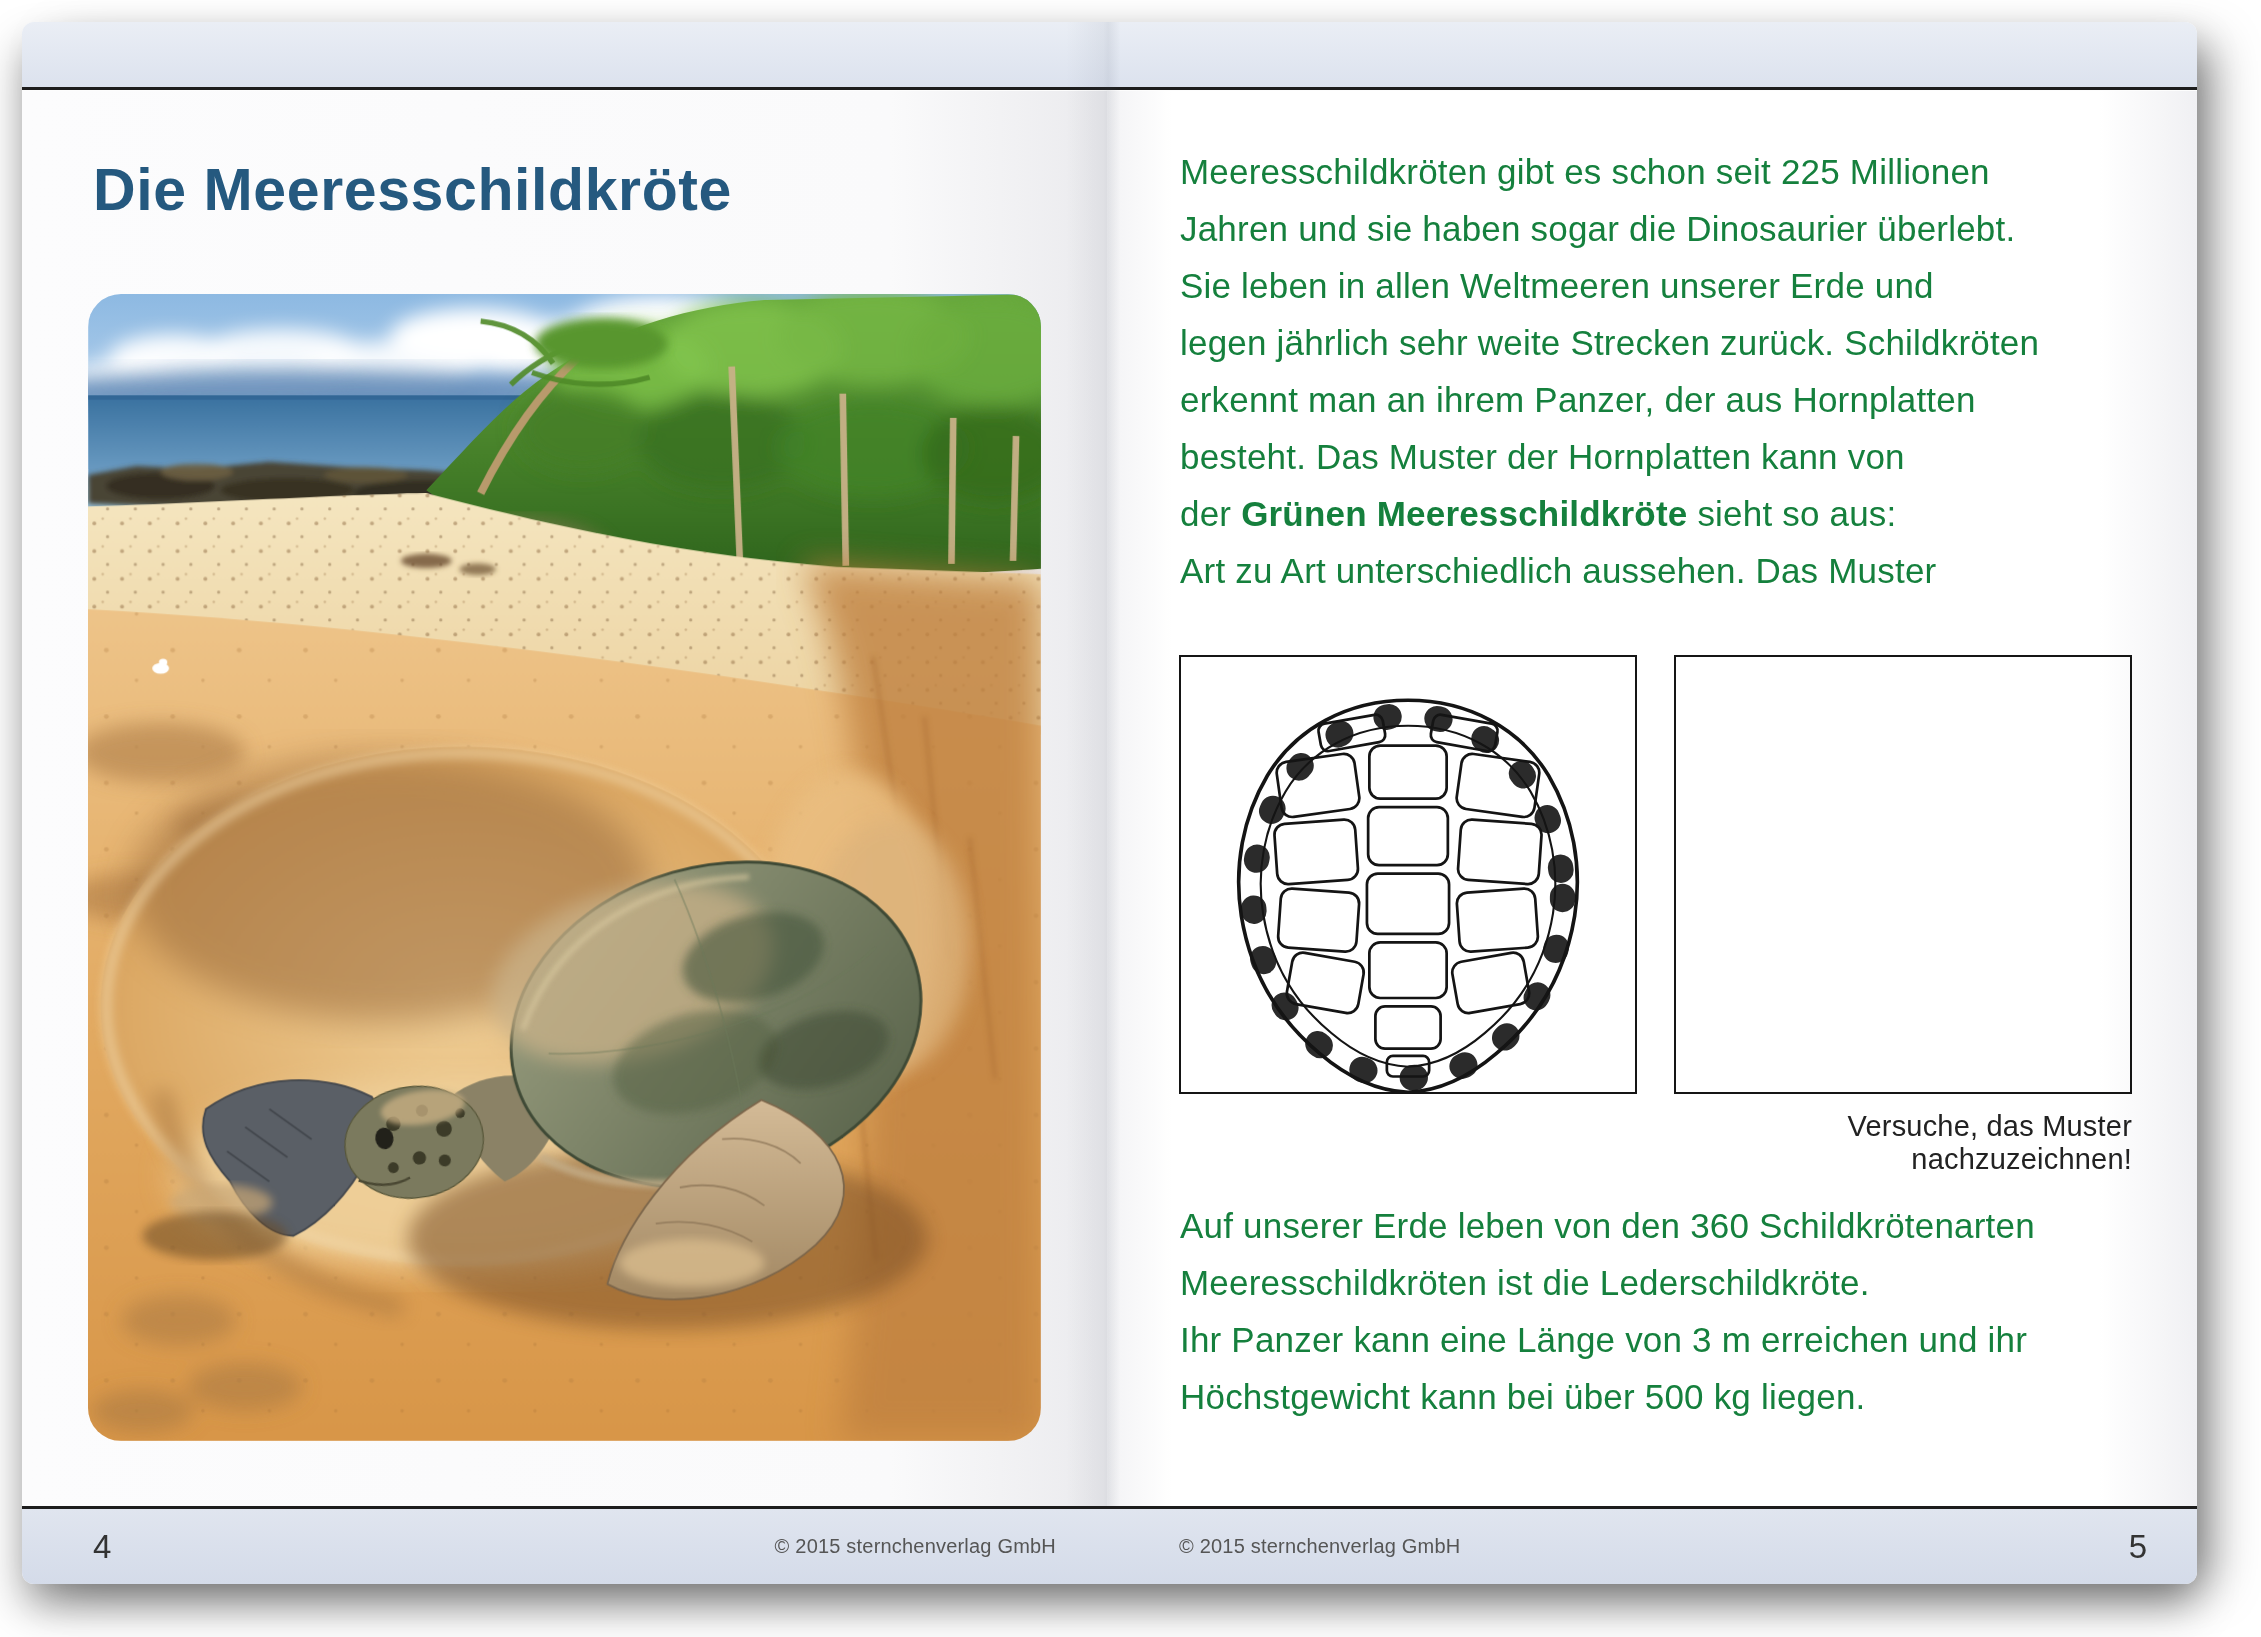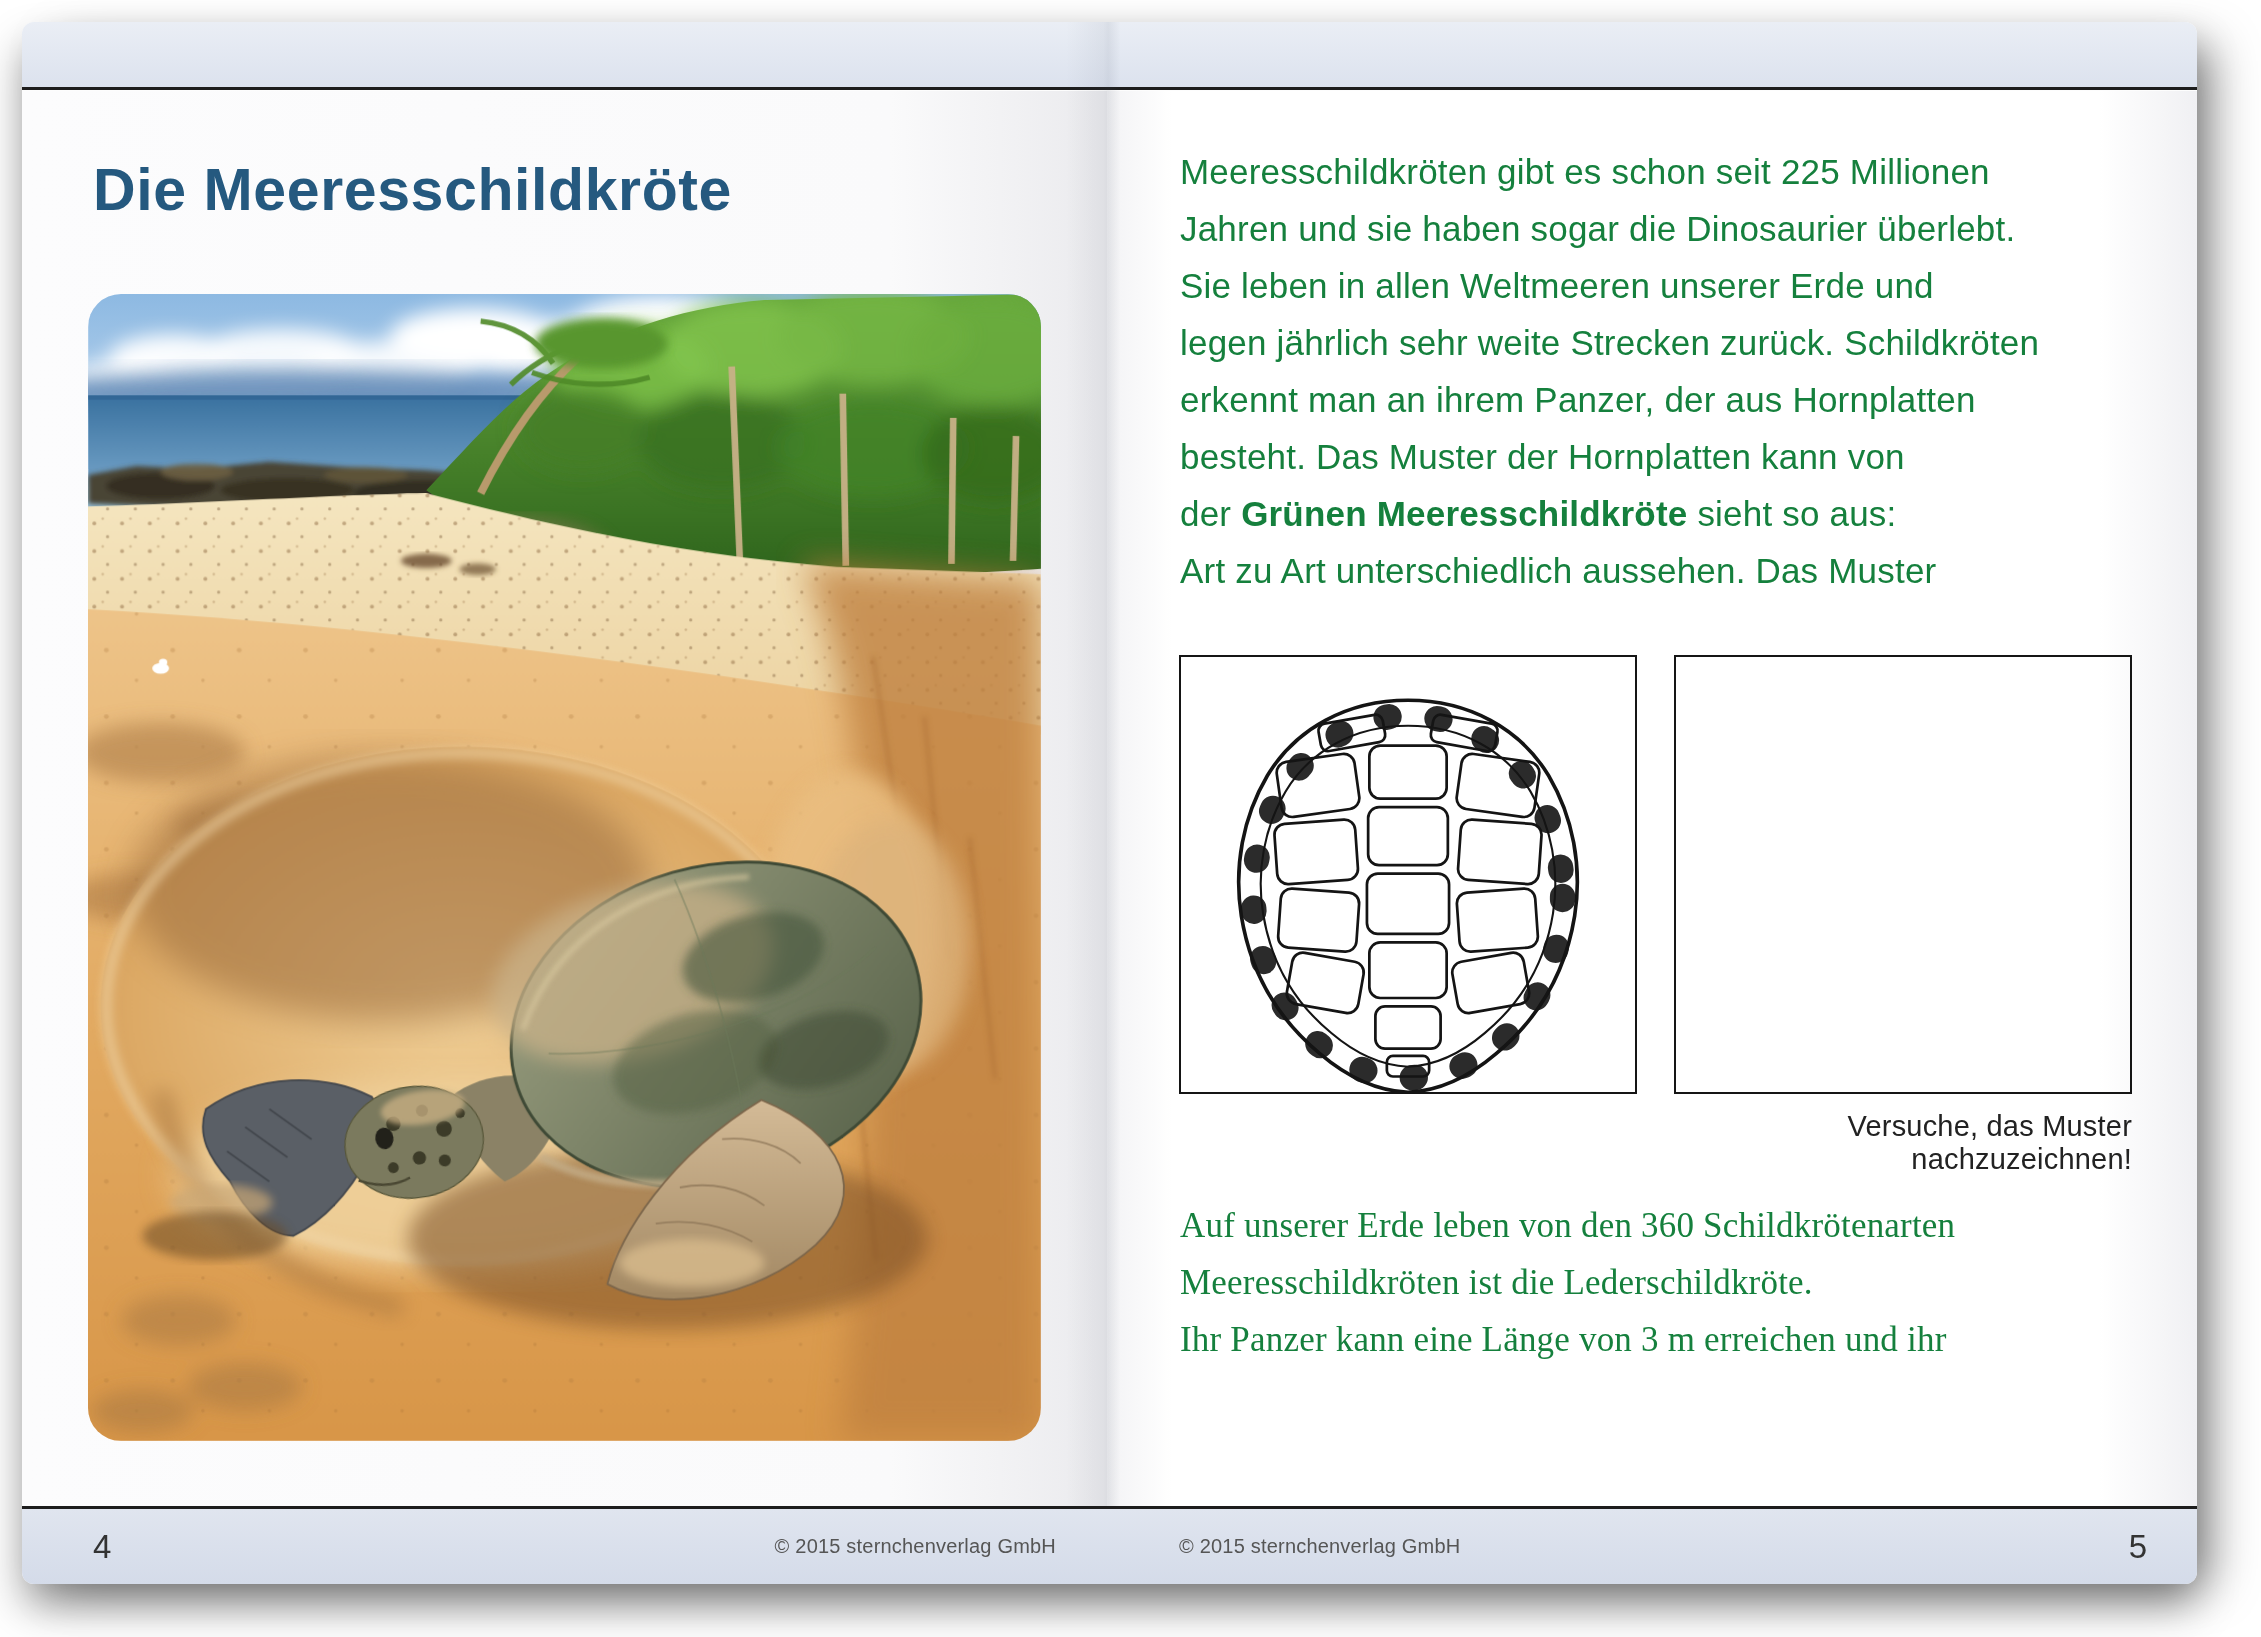"Auf unserer Erde leben von" .para.p2 { font-family: Liberation Serif, serif -> none }
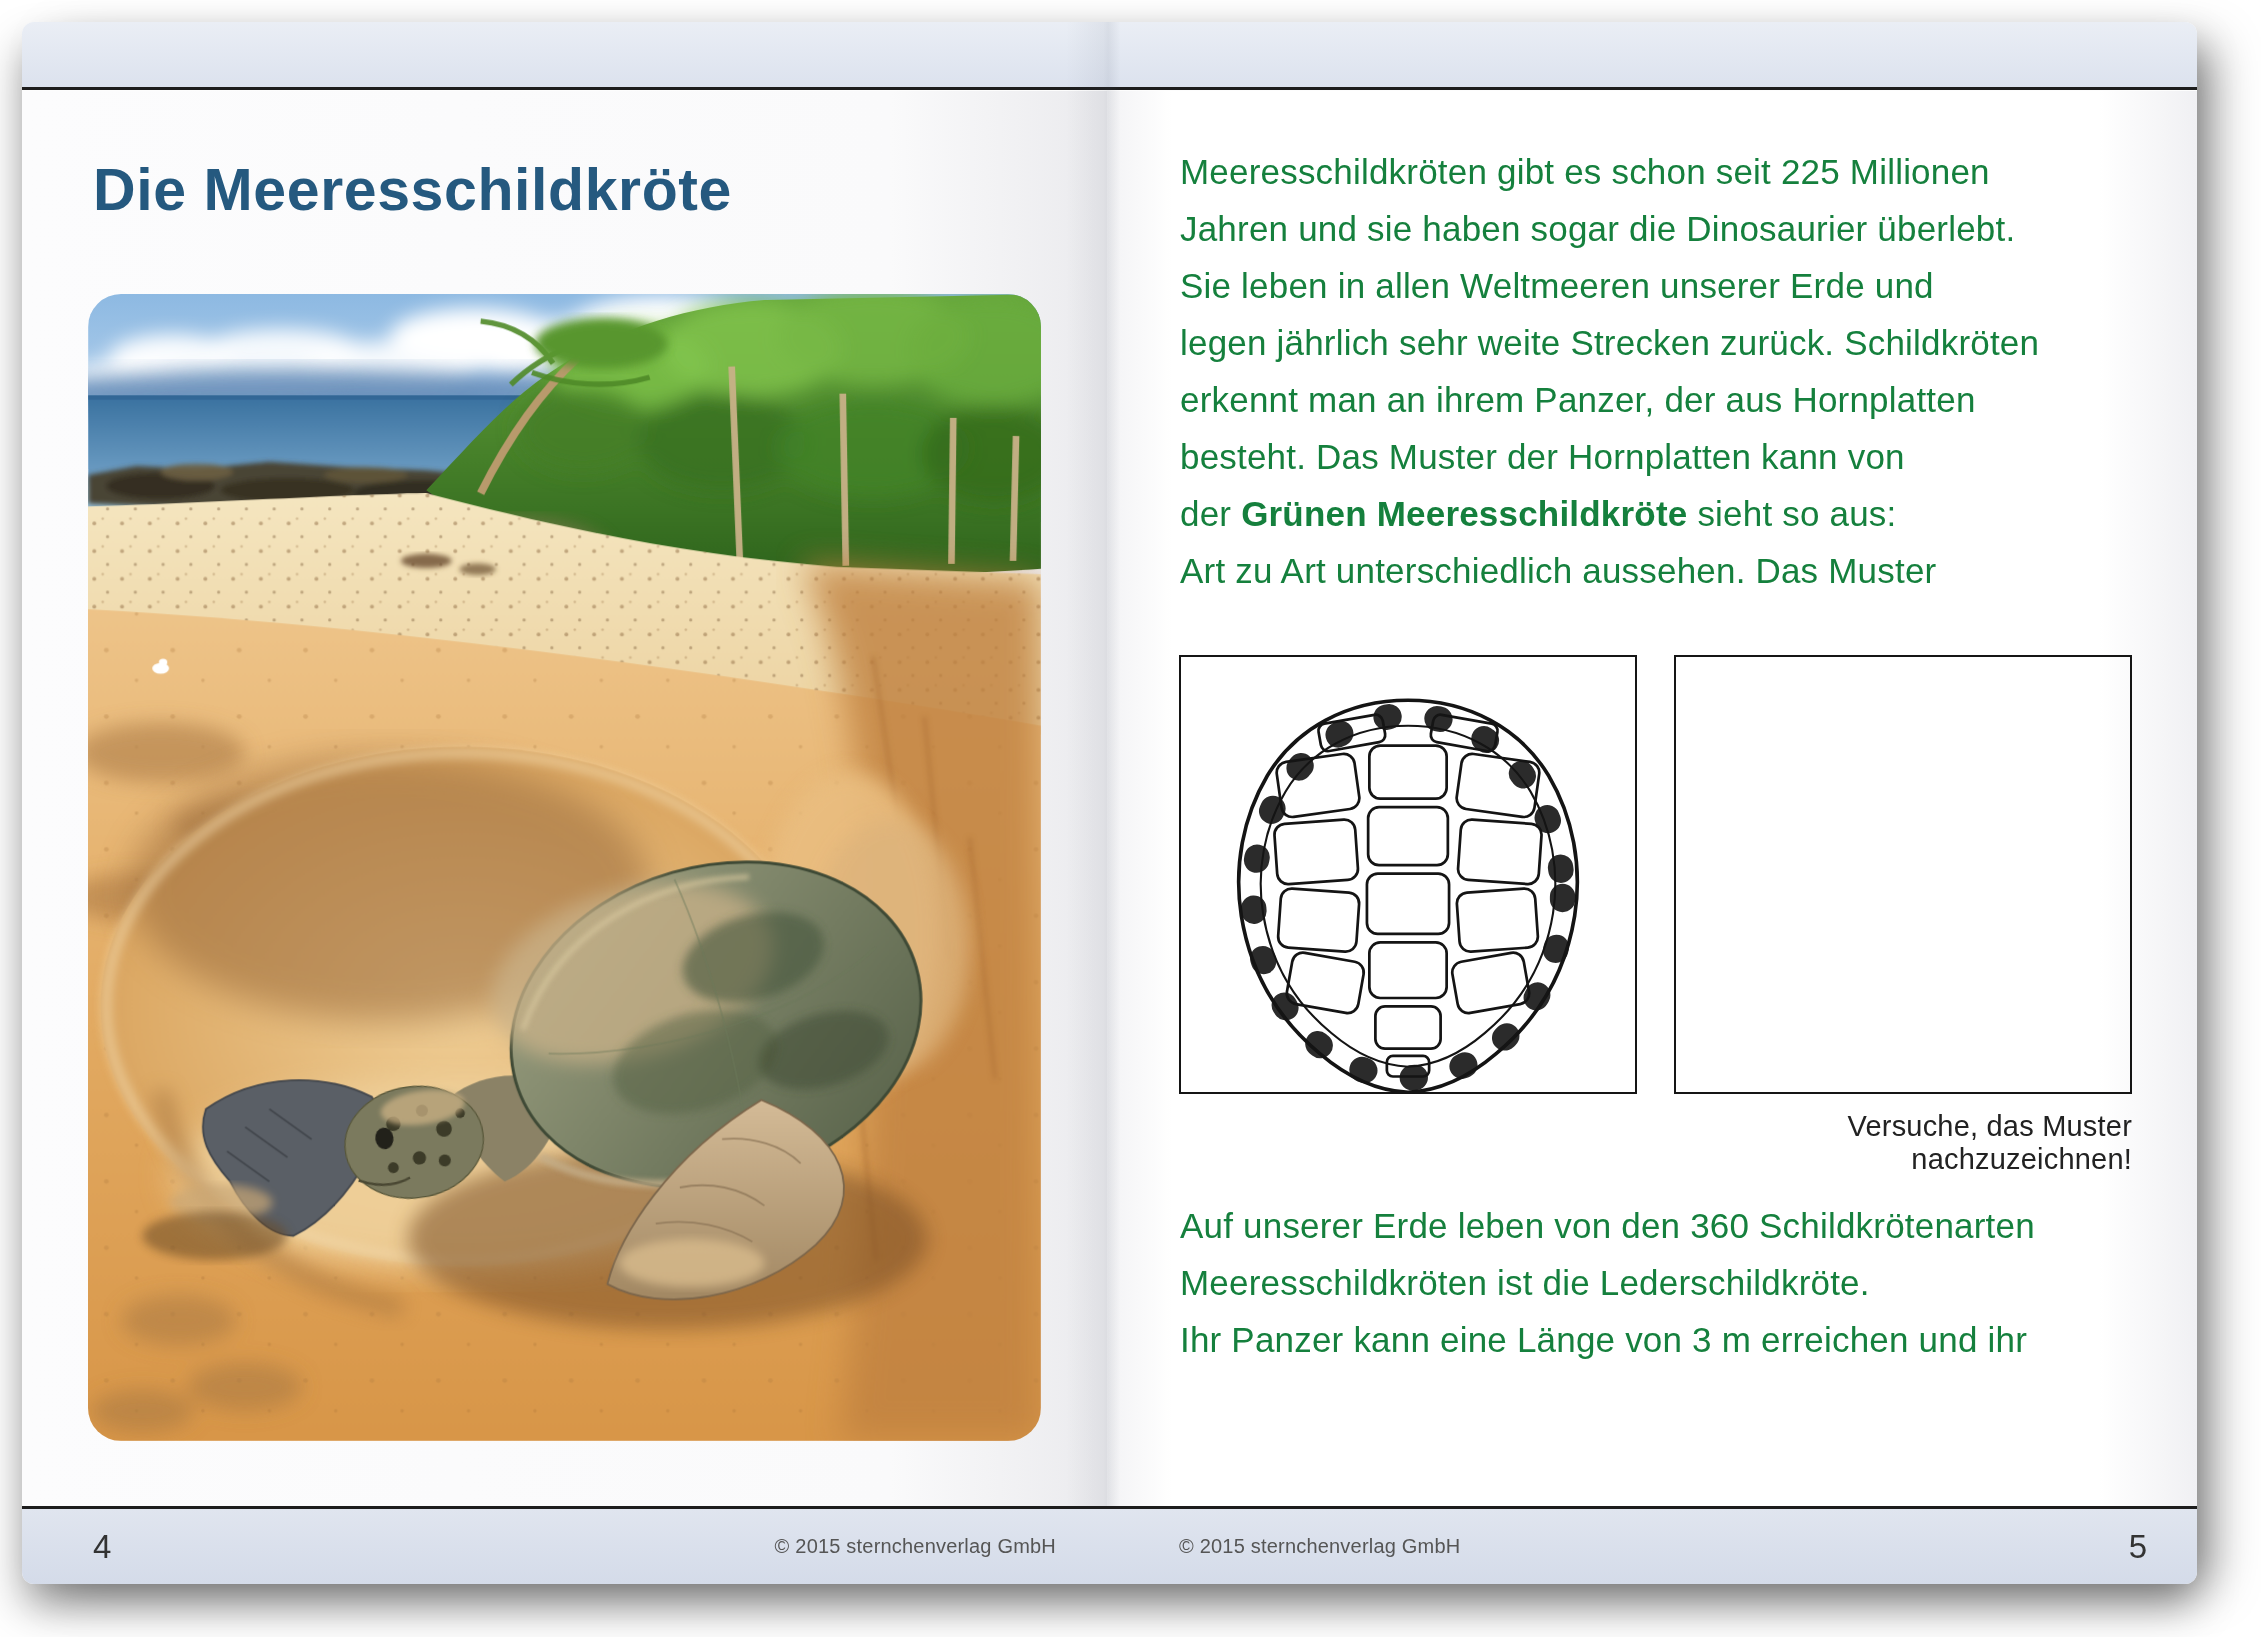"Höchstgewicht kann bei über 500" div { html: none -> <div>Höchstgewicht kann bei über 500 kg liegen.</div> }
